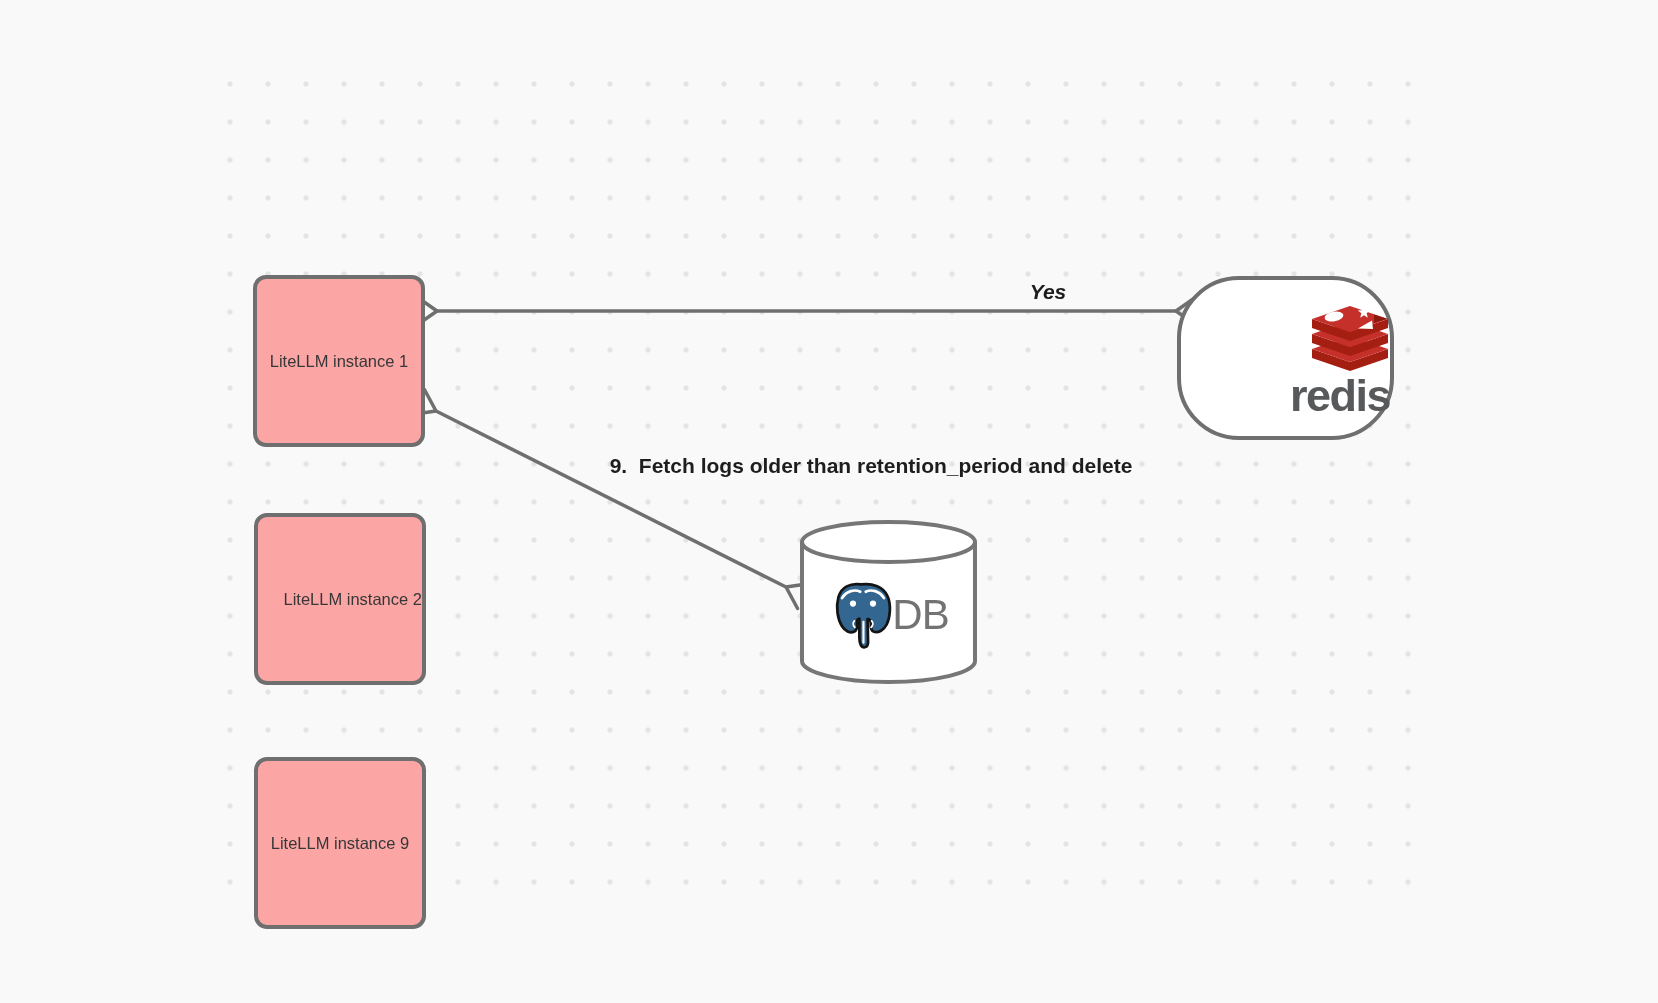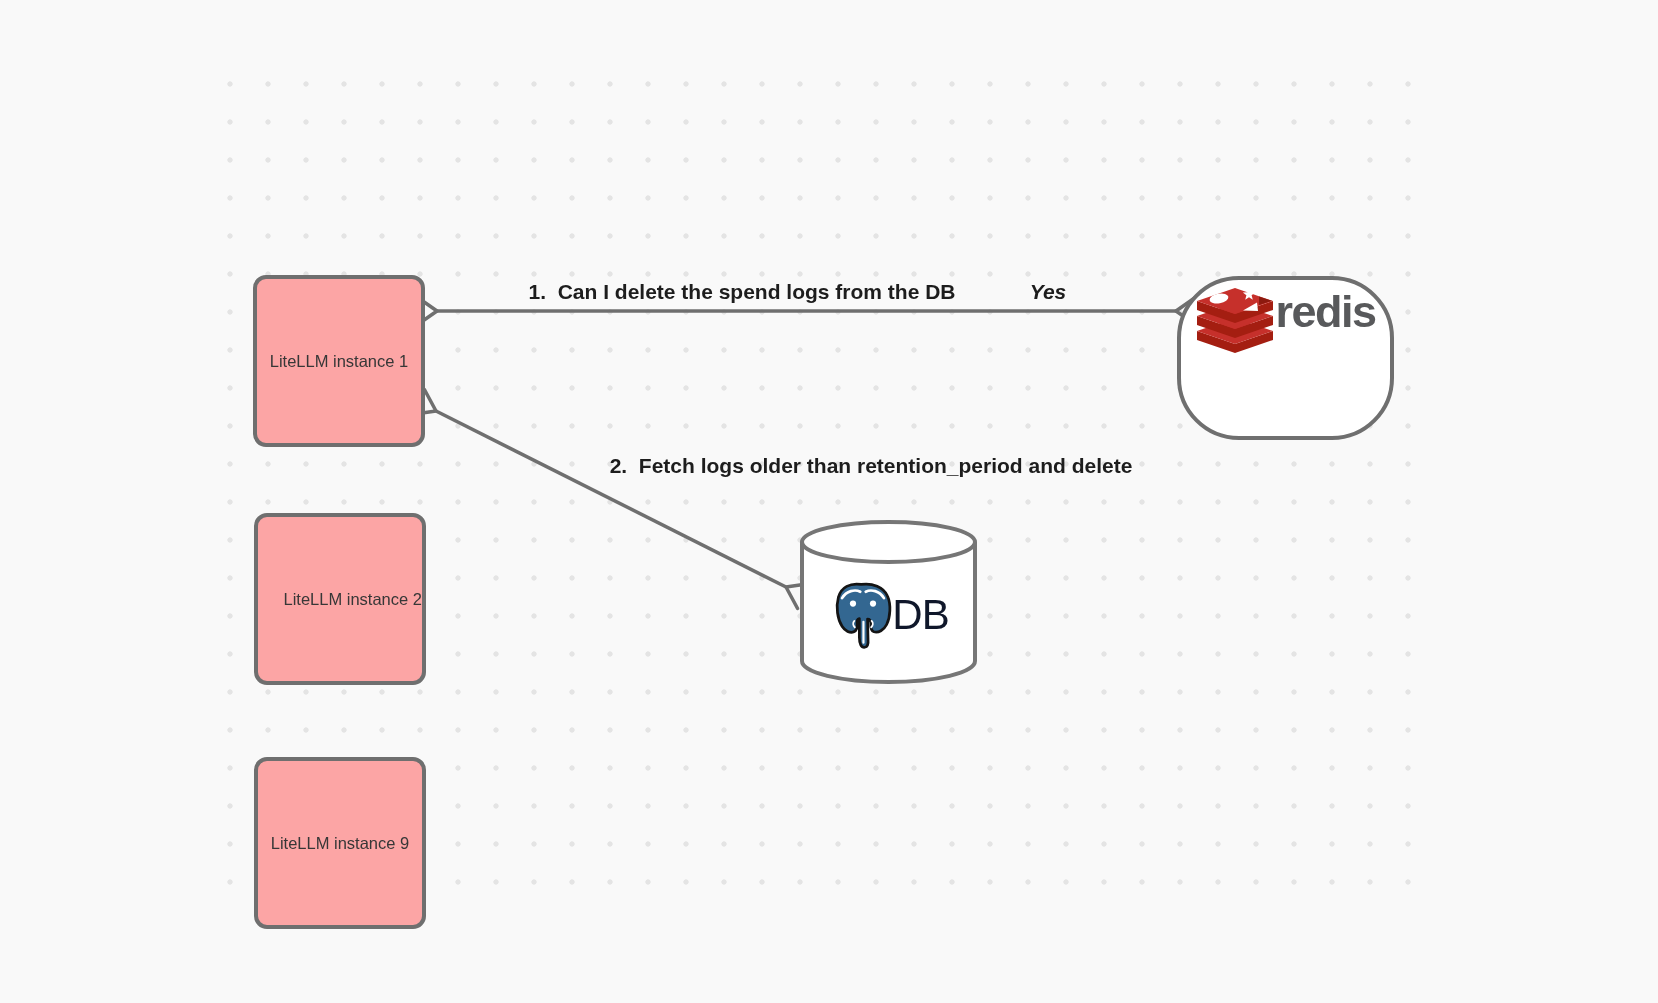"1. Can I delete the" div.edge-label { html: <div>1. Can I delete the spend logs from the DB</div> -> none }
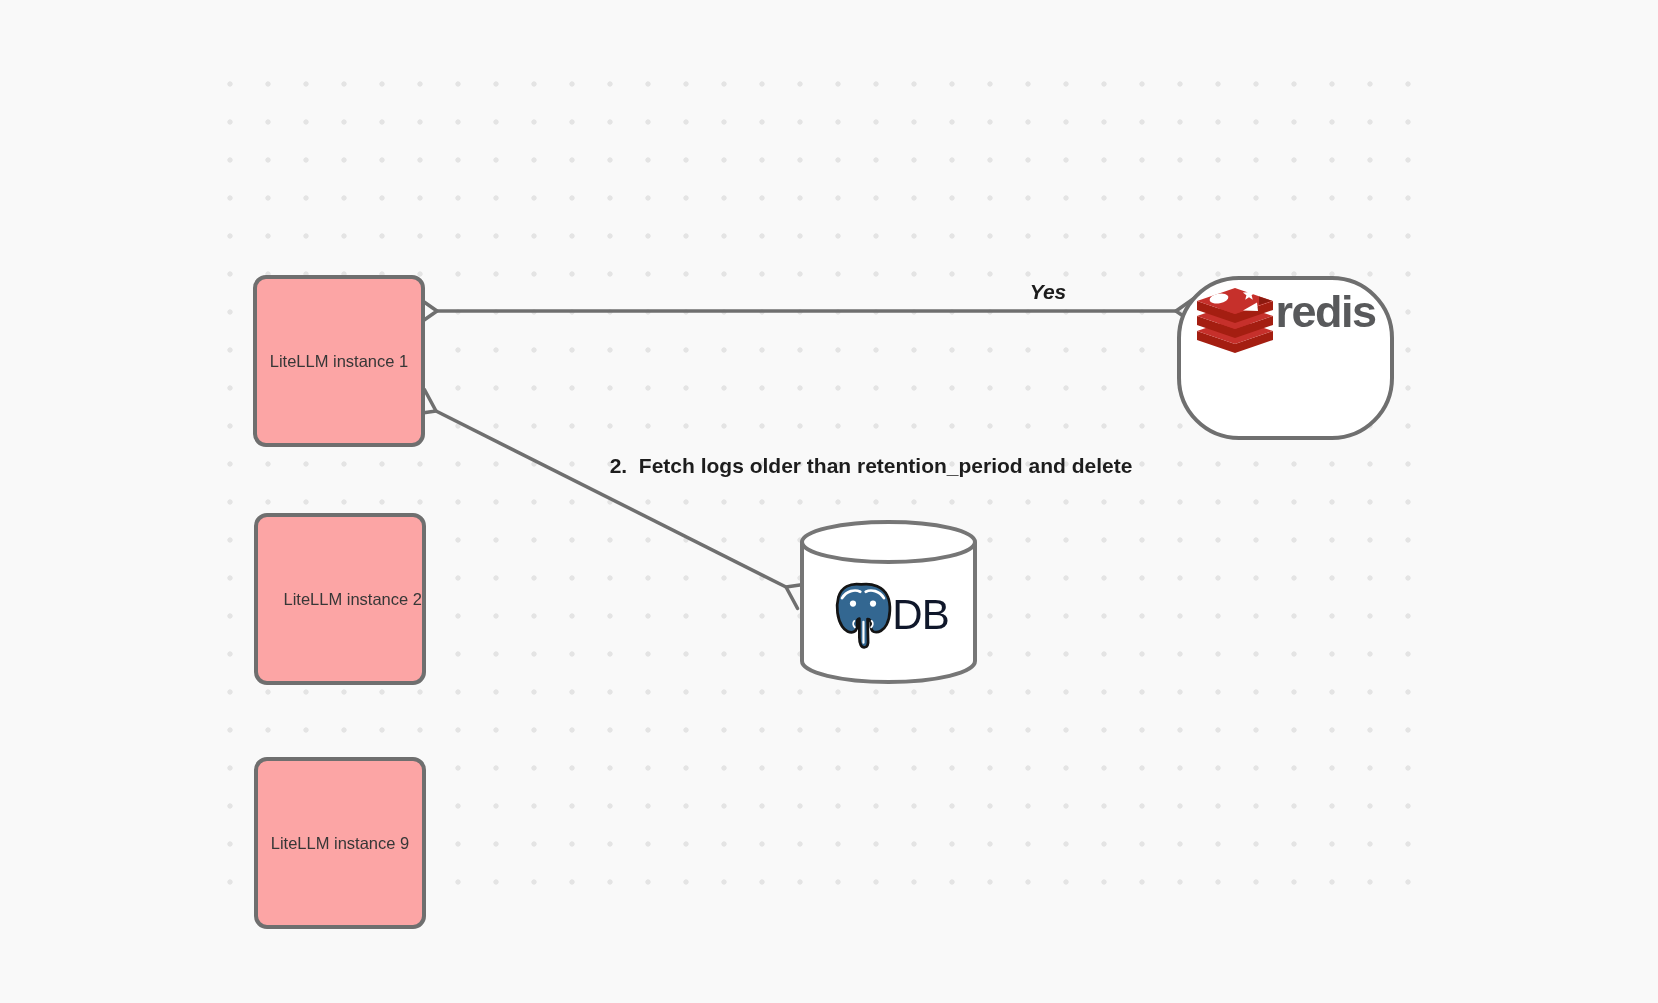"redis" .redis-node { align-items: flex-start -> flex-end; flex-direction: row -> column }
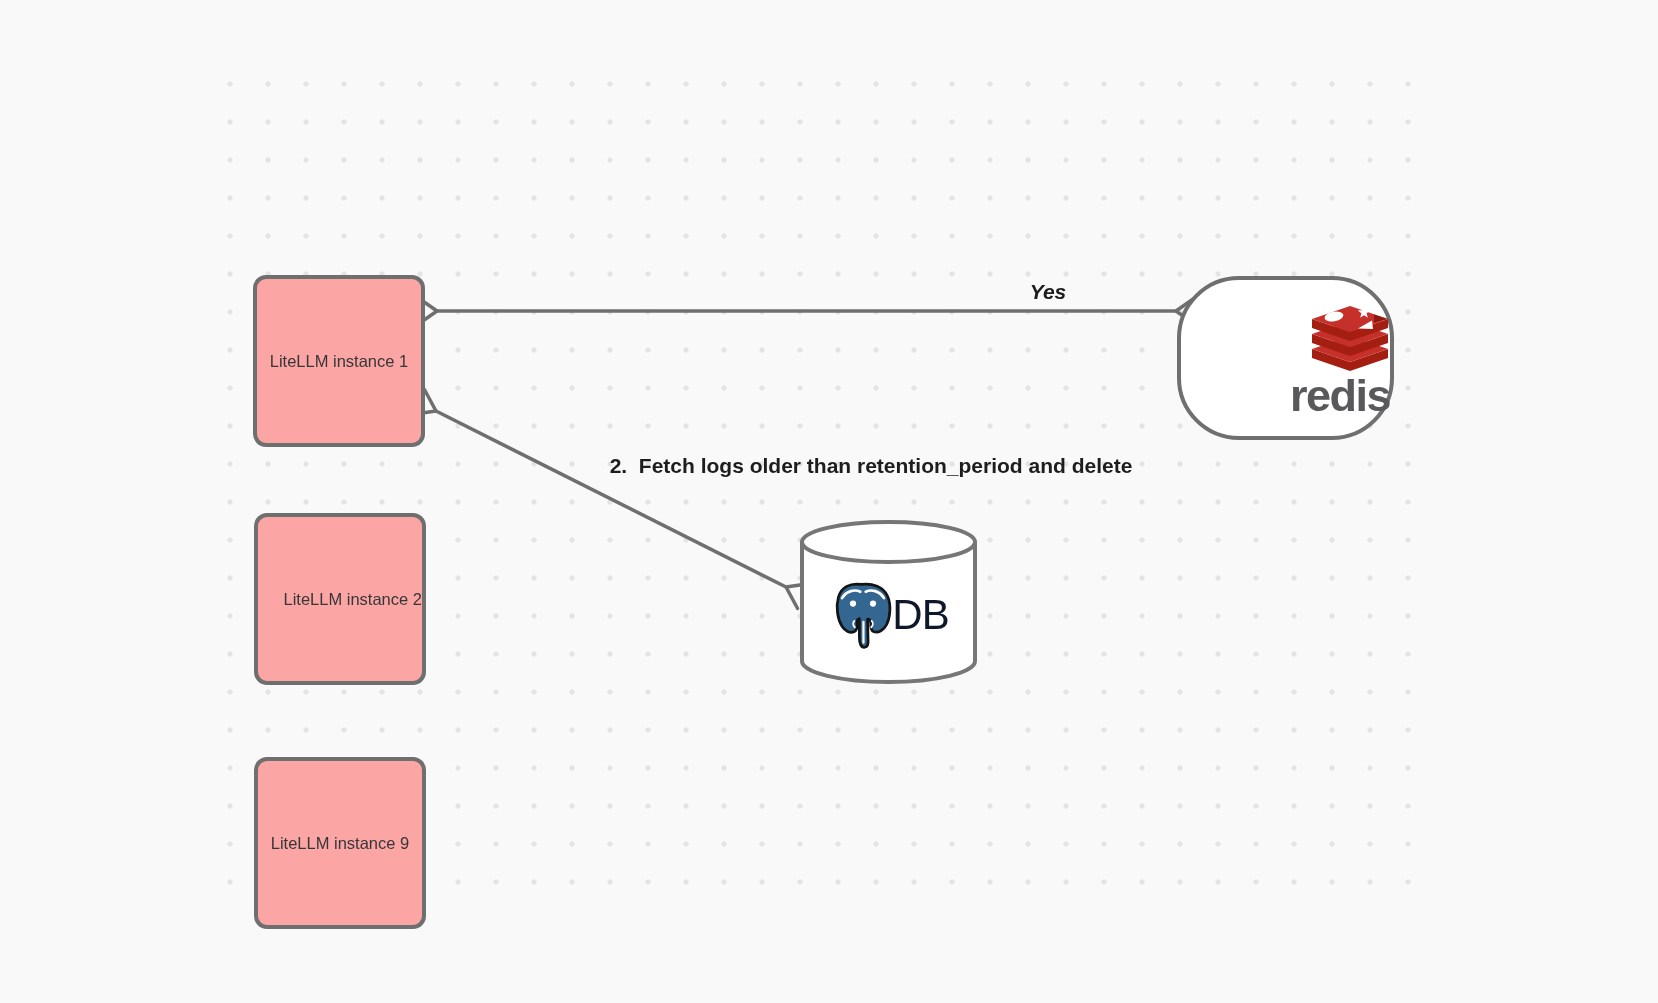"2. Fetch logs older than" div.edge-label { text: 2 -> 9 }
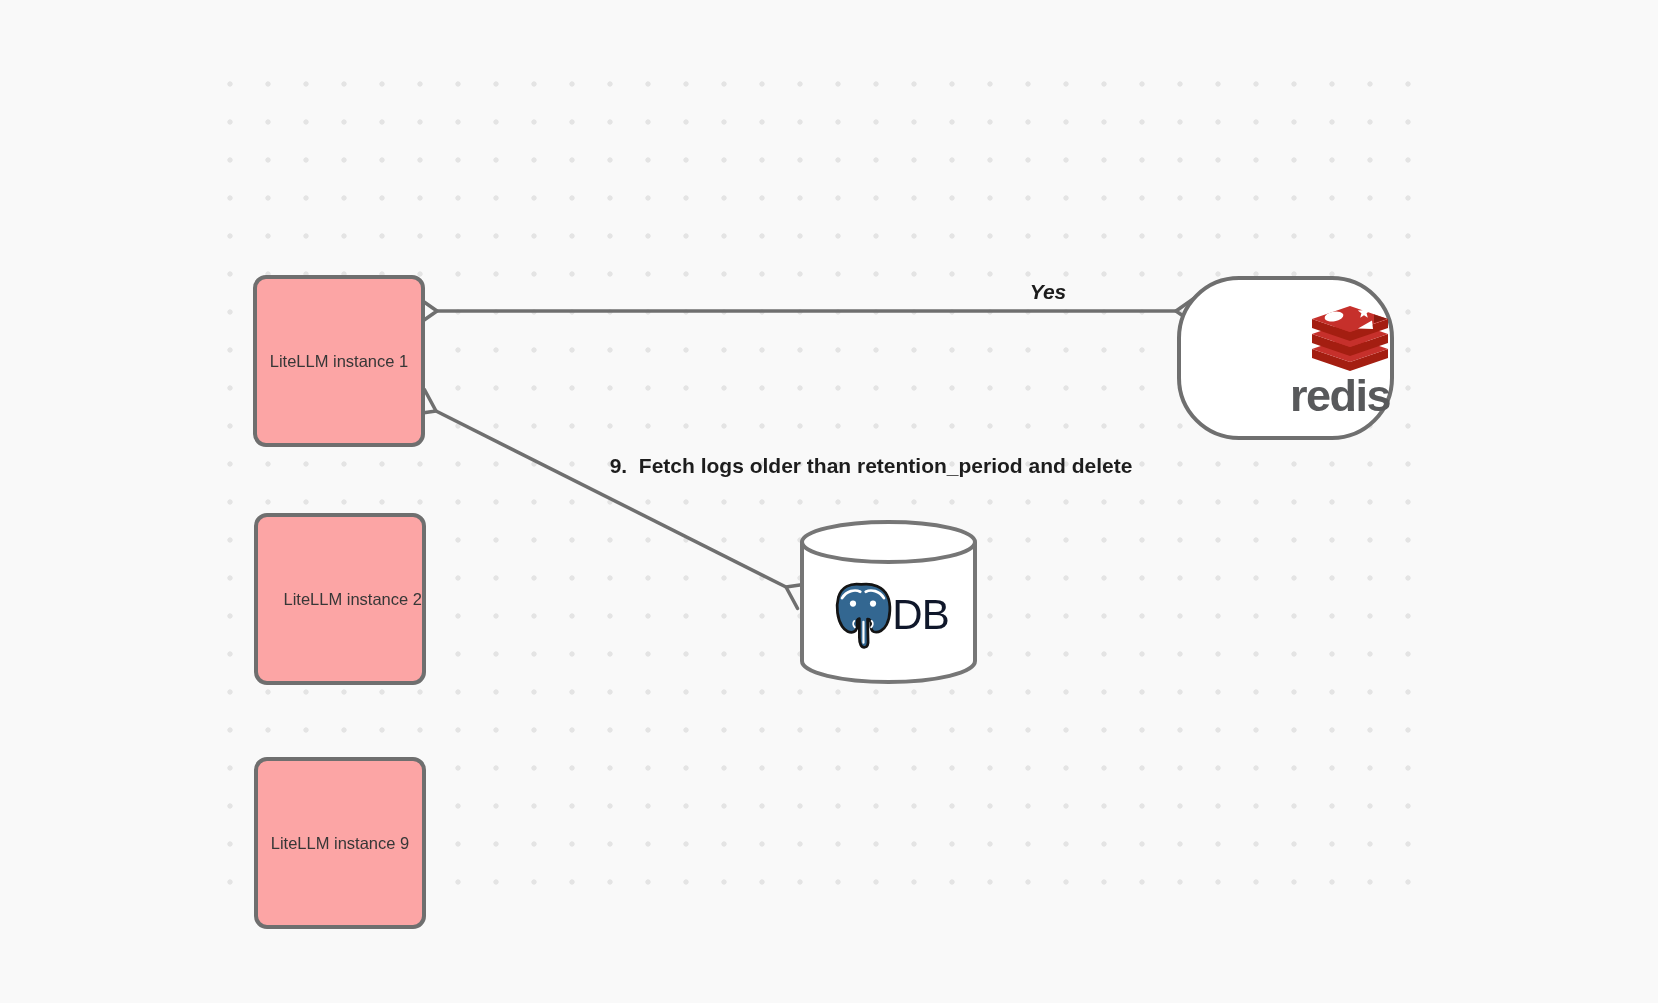"DB" .db-label { color: #0f172a -> #737373 }
